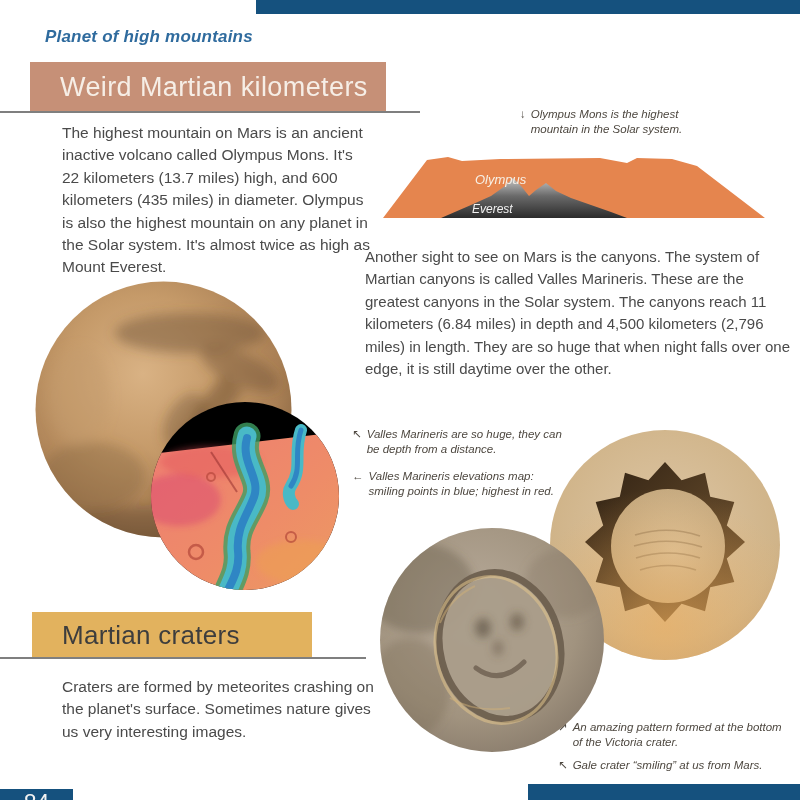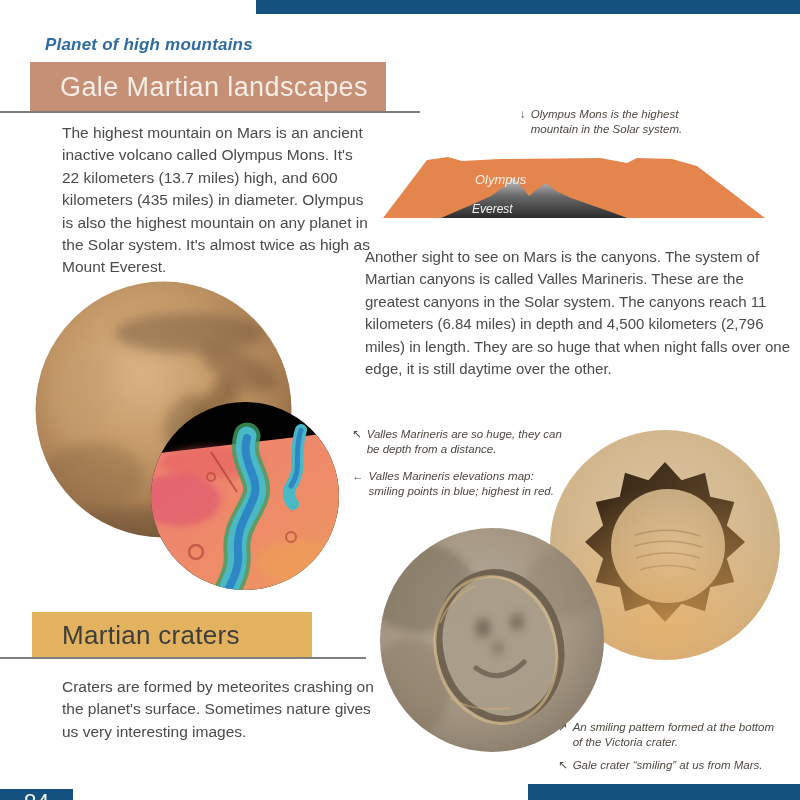"Planet of high mountains" .kicker { margin-top: 8px -> none }
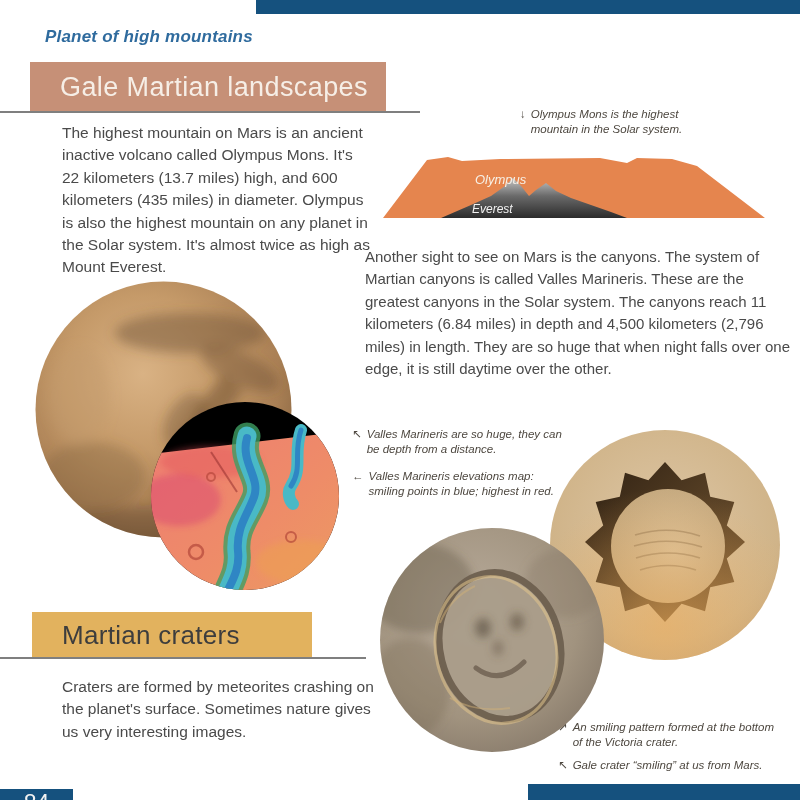"Gale Martian landscapes" div.abs { text: Gale Martian landscapes -> Weird Martian kilometers }
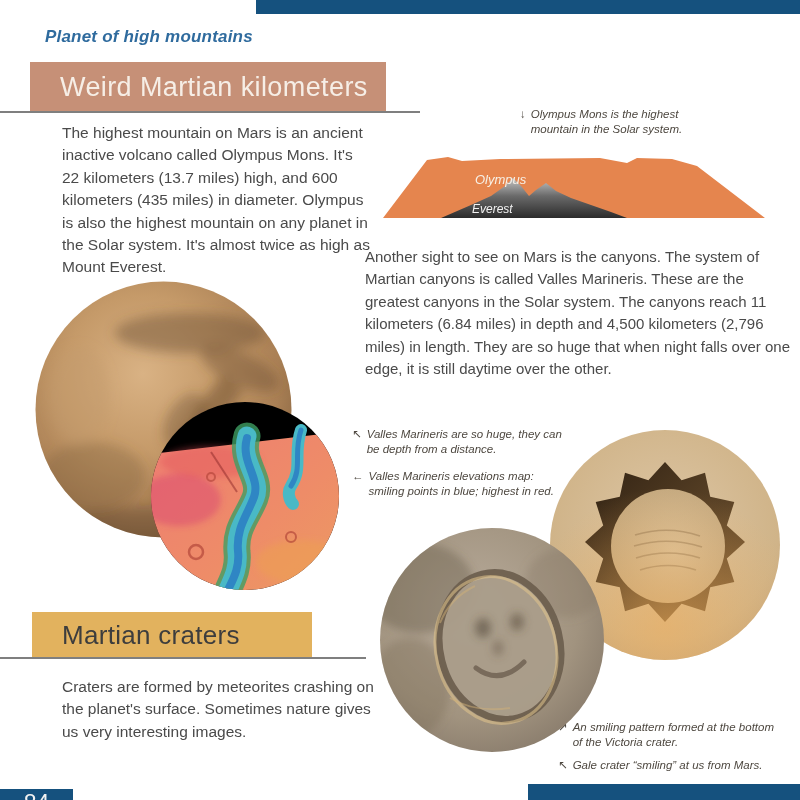"An smiling pattern formed at" span { text: smiling -> amazing }
